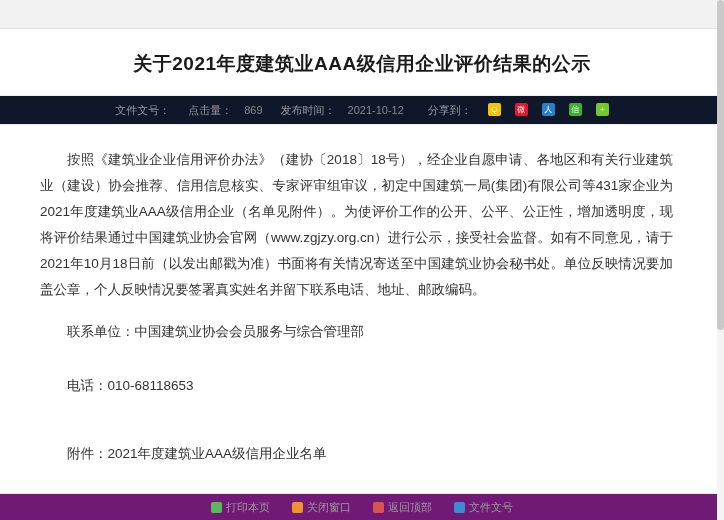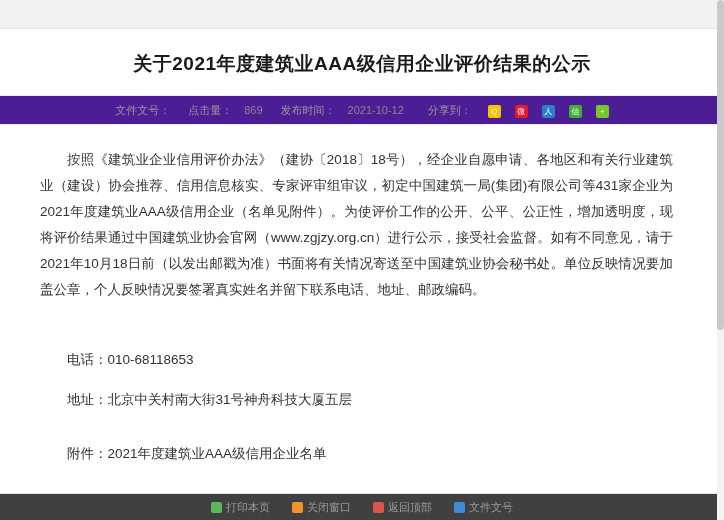"文件文号：" .meta-bar { background: #4c1d95 -> #0f172a }
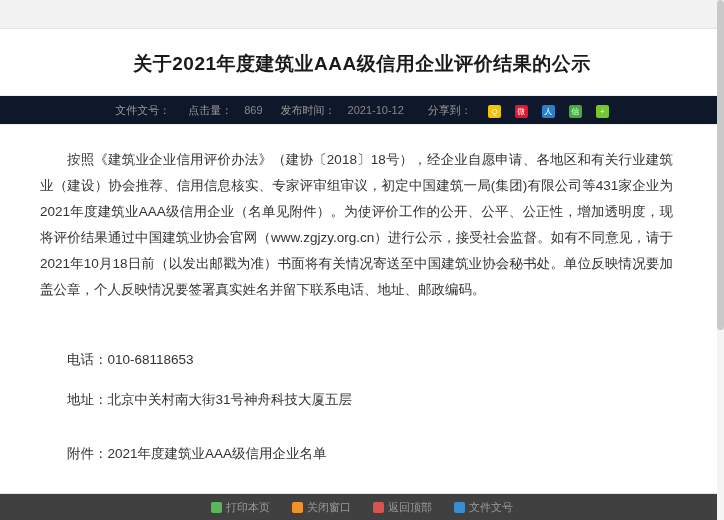"分享到：" .share { align-items: flex-end -> flex-start }
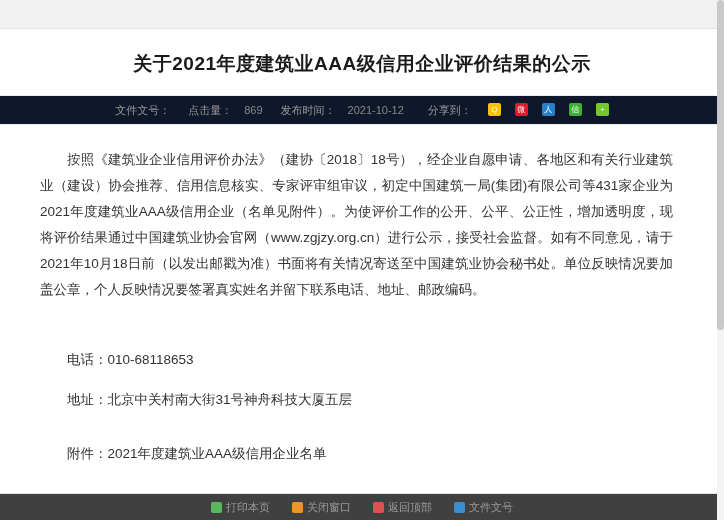"联系单位：中国建筑业协会会员服务与综合管理部" div.line { html: none -> <div>联系单位：中国建筑业协会会员服务与综合管理部</div> }
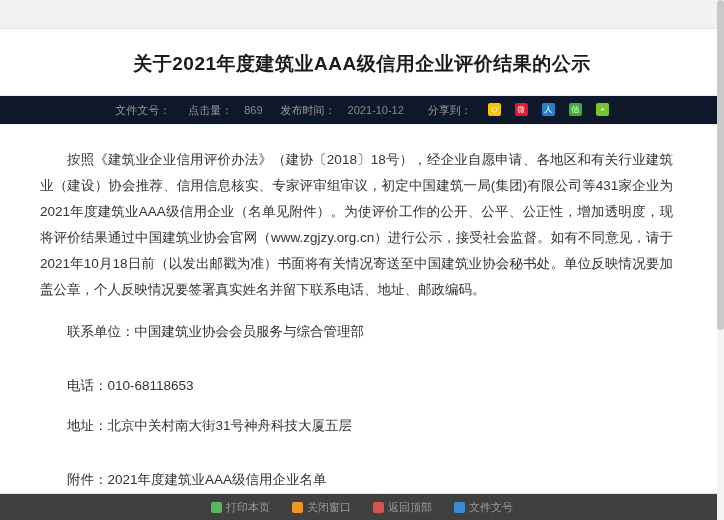"地址：北京中关村南大街31号神舟科技大厦五层" div.line { html: <div>地址：北京中关村南大街31号神舟科技大厦五层</div> -> none }
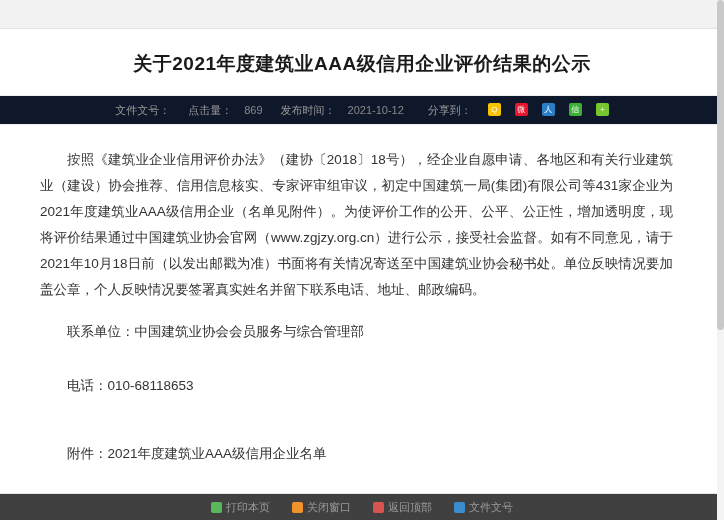"打印本页" .bottombar { background: #404040 -> #701a75 }
